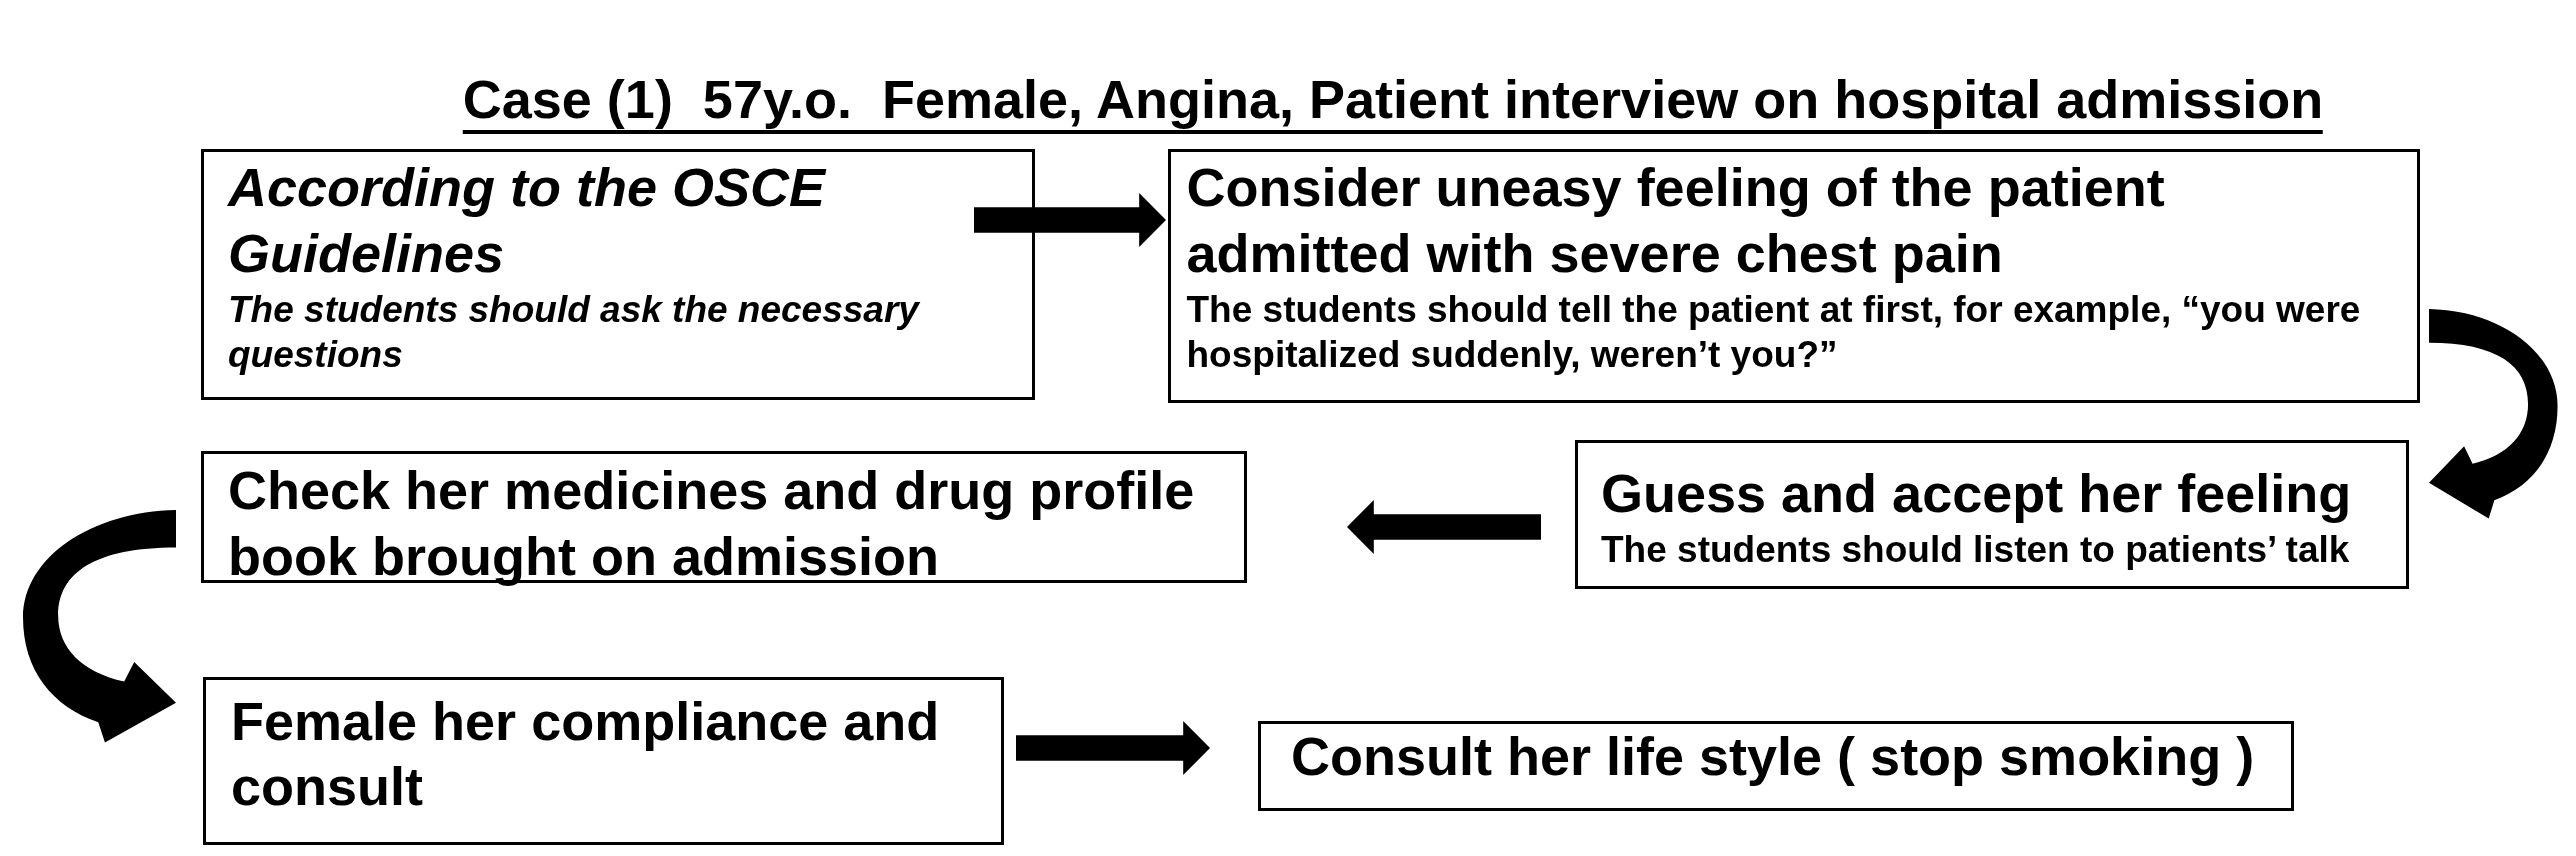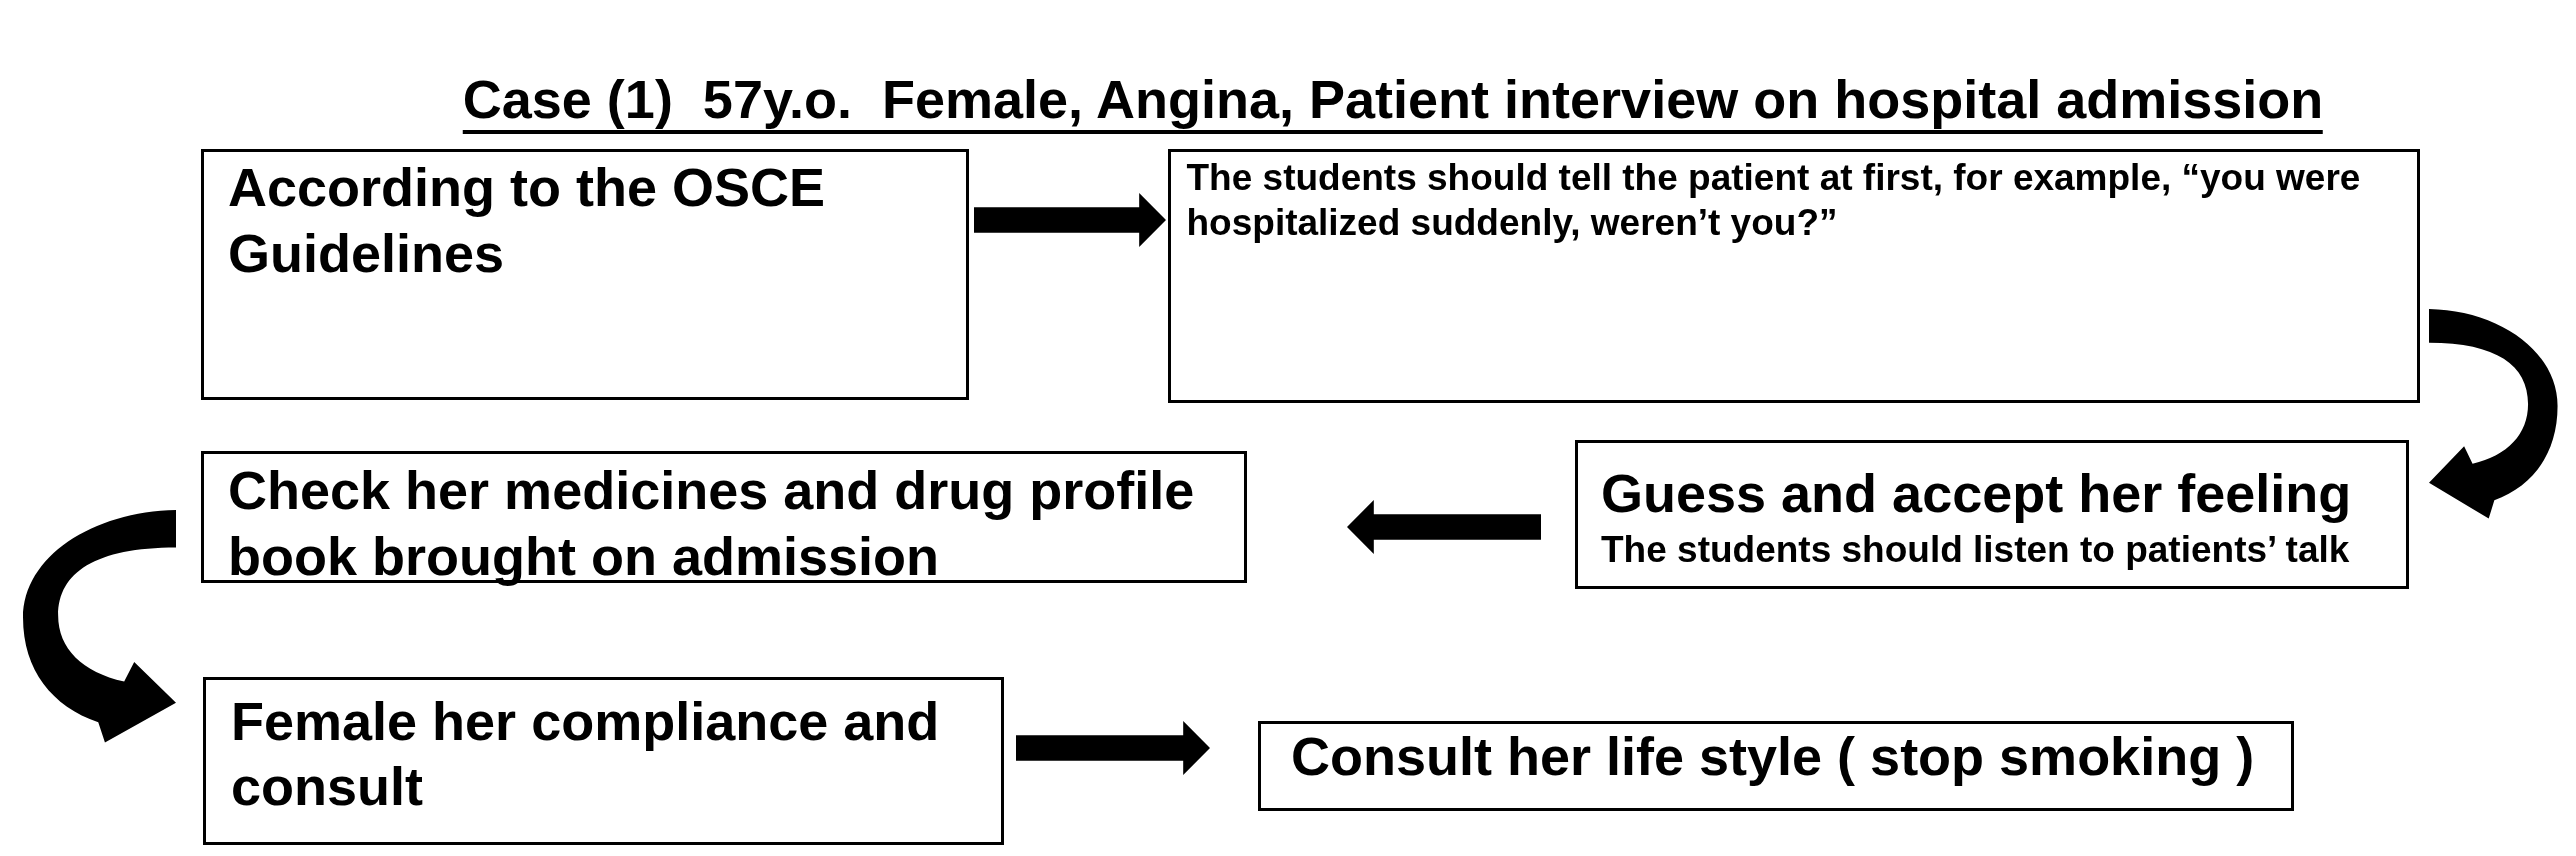"According to the OSCE" #box-osce { font-style: none -> italic; width: 768px -> 834px }
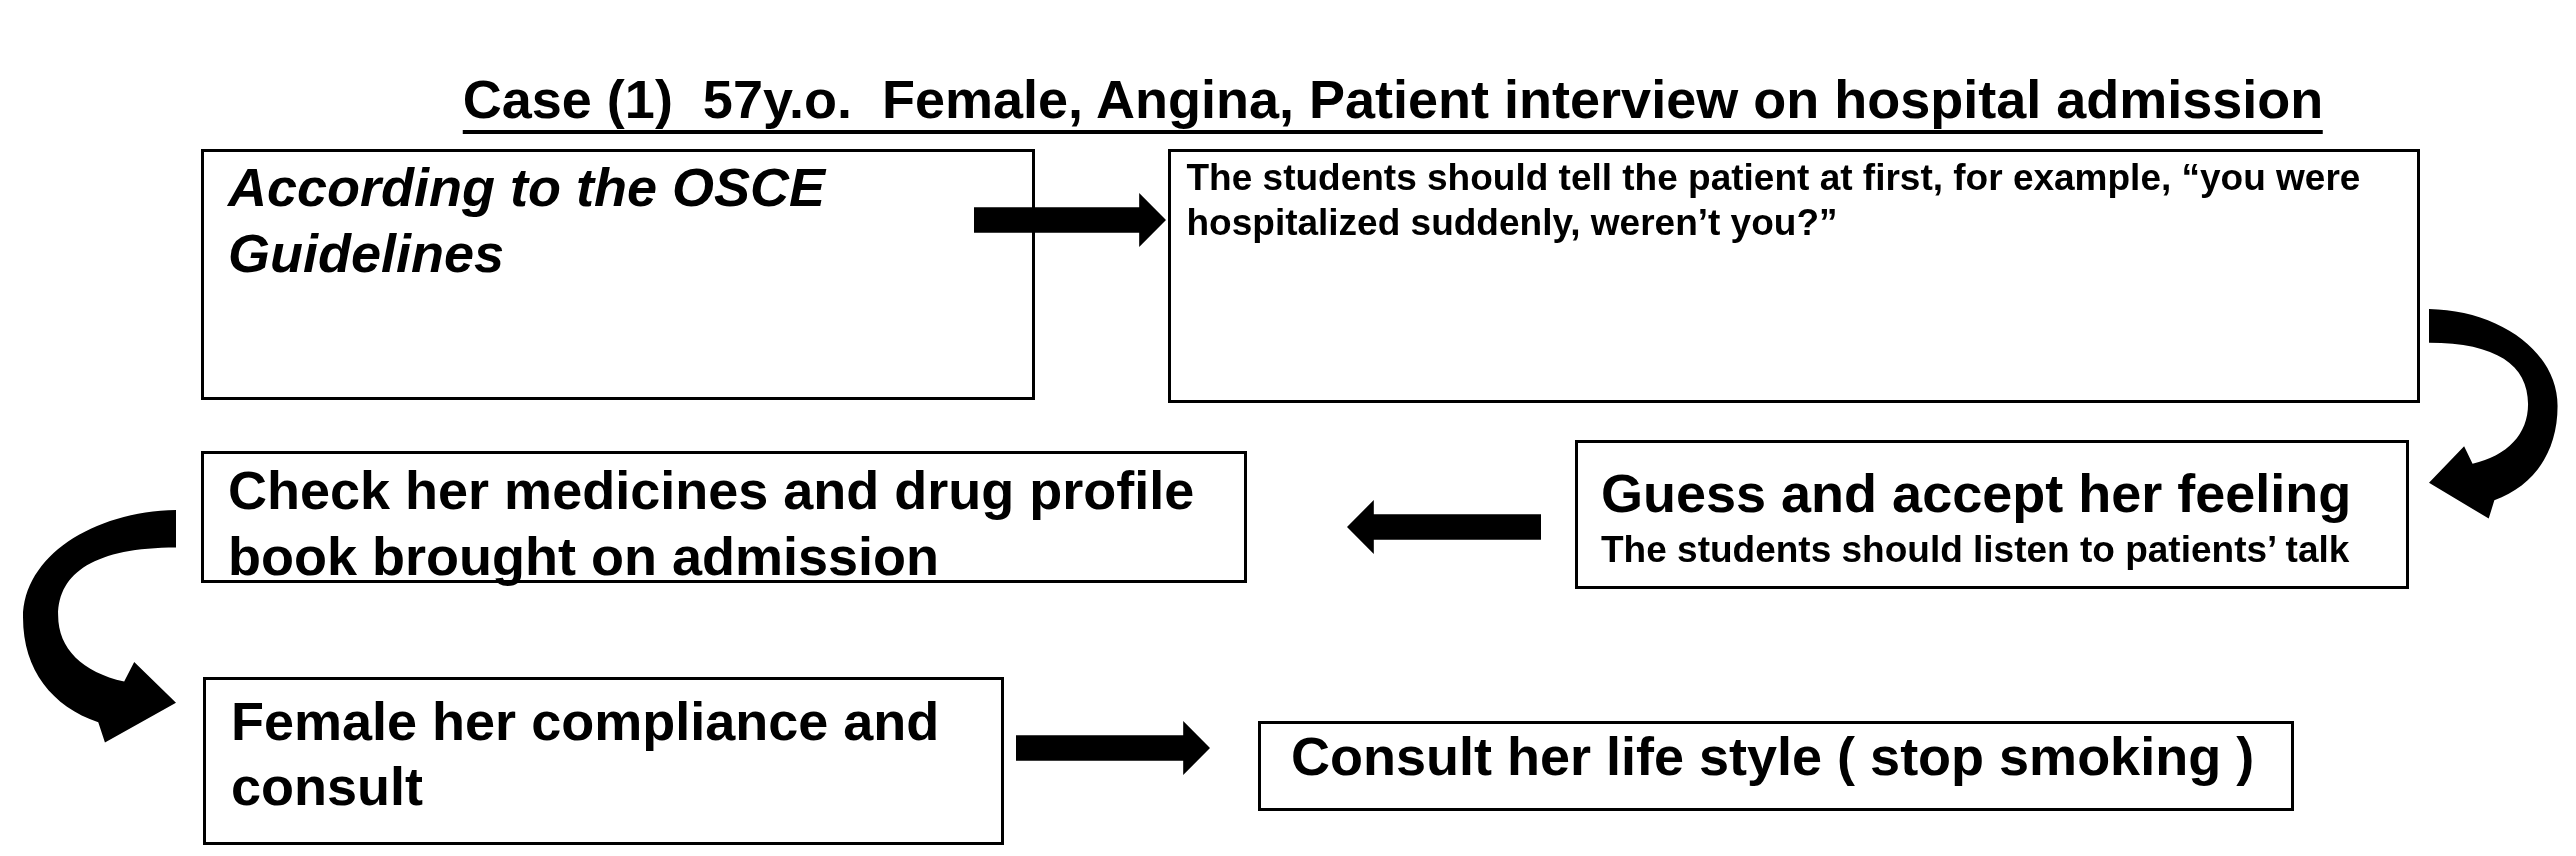"Consider uneasy feeling of the" div.heading { html: none -> <div>Consider uneasy feeling of the patient admitted with severe chest pain</div> }
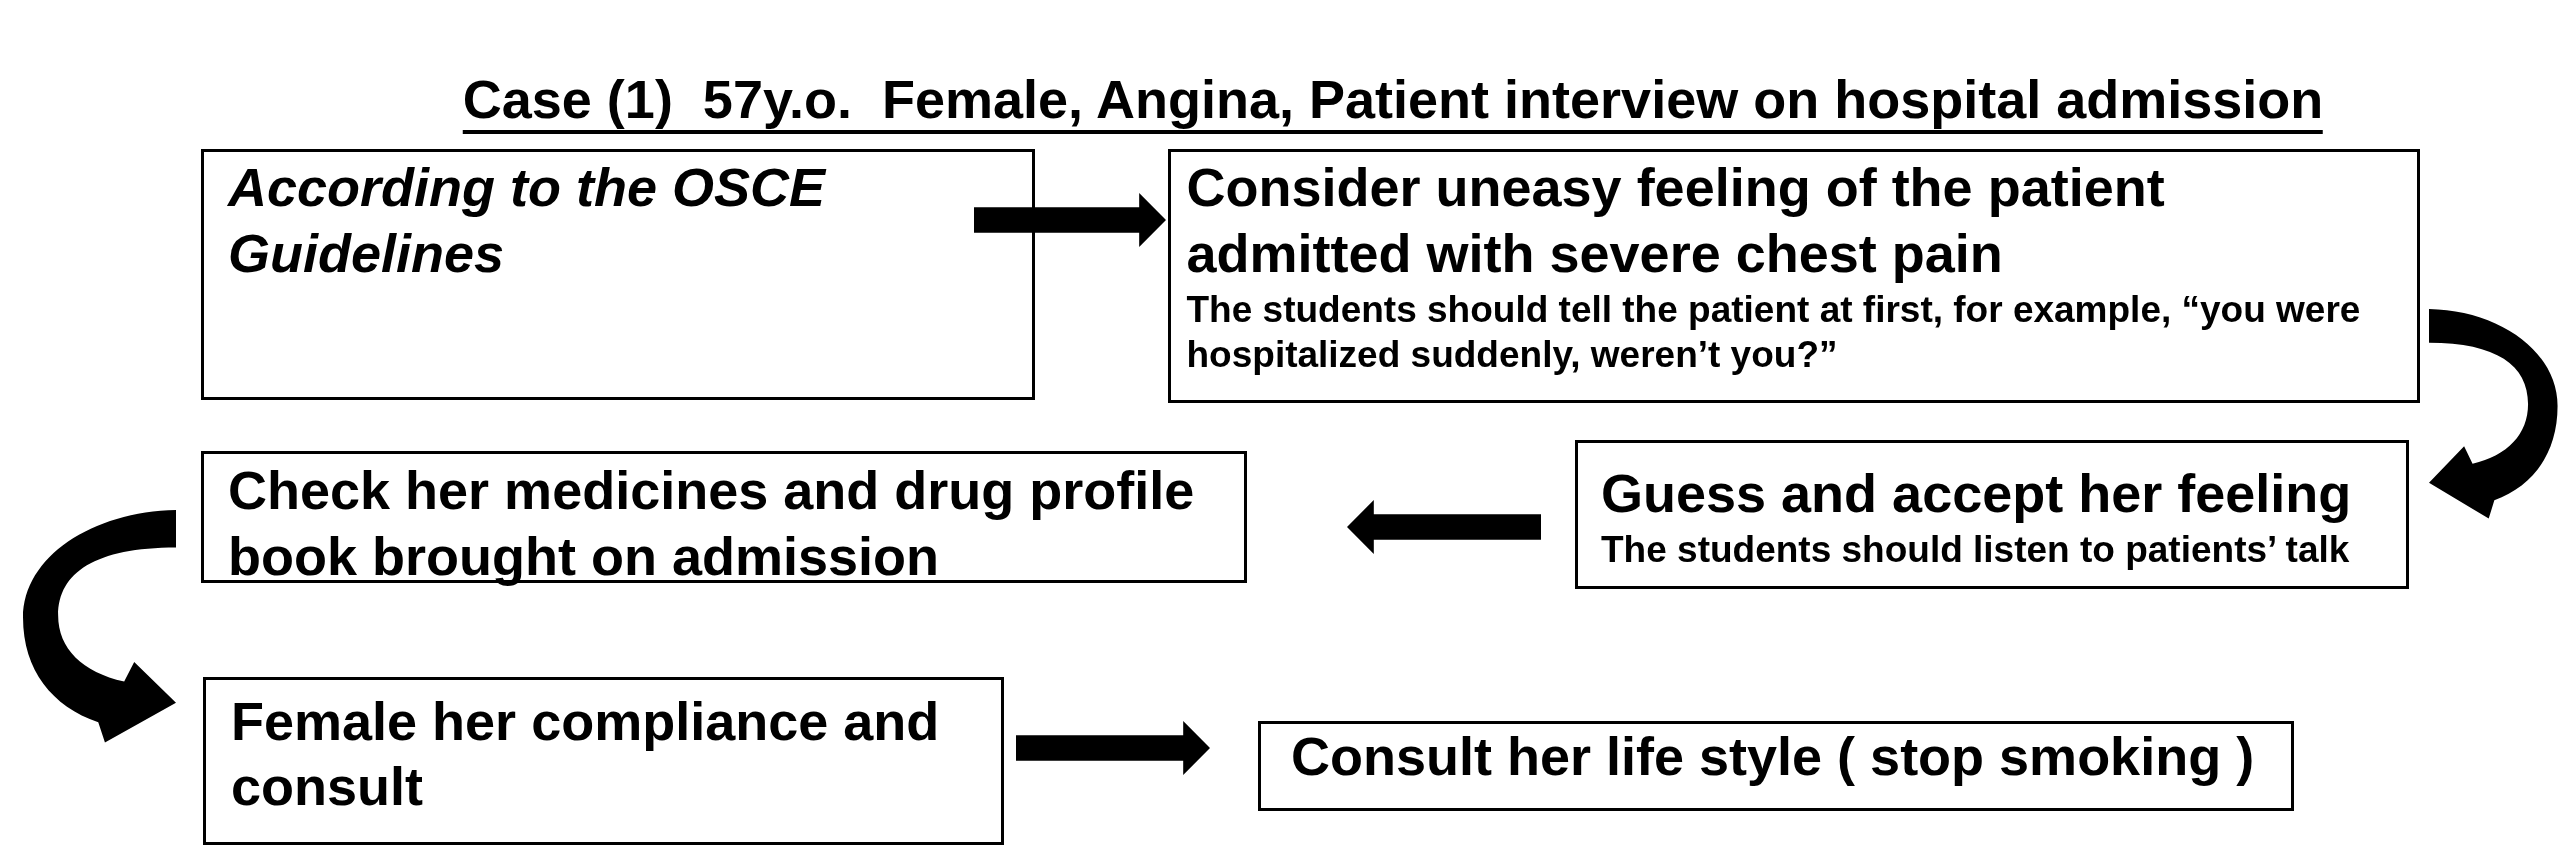"The students should ask the" div.sub { html: none -> <div>The students should ask the necessary questions</div> }
